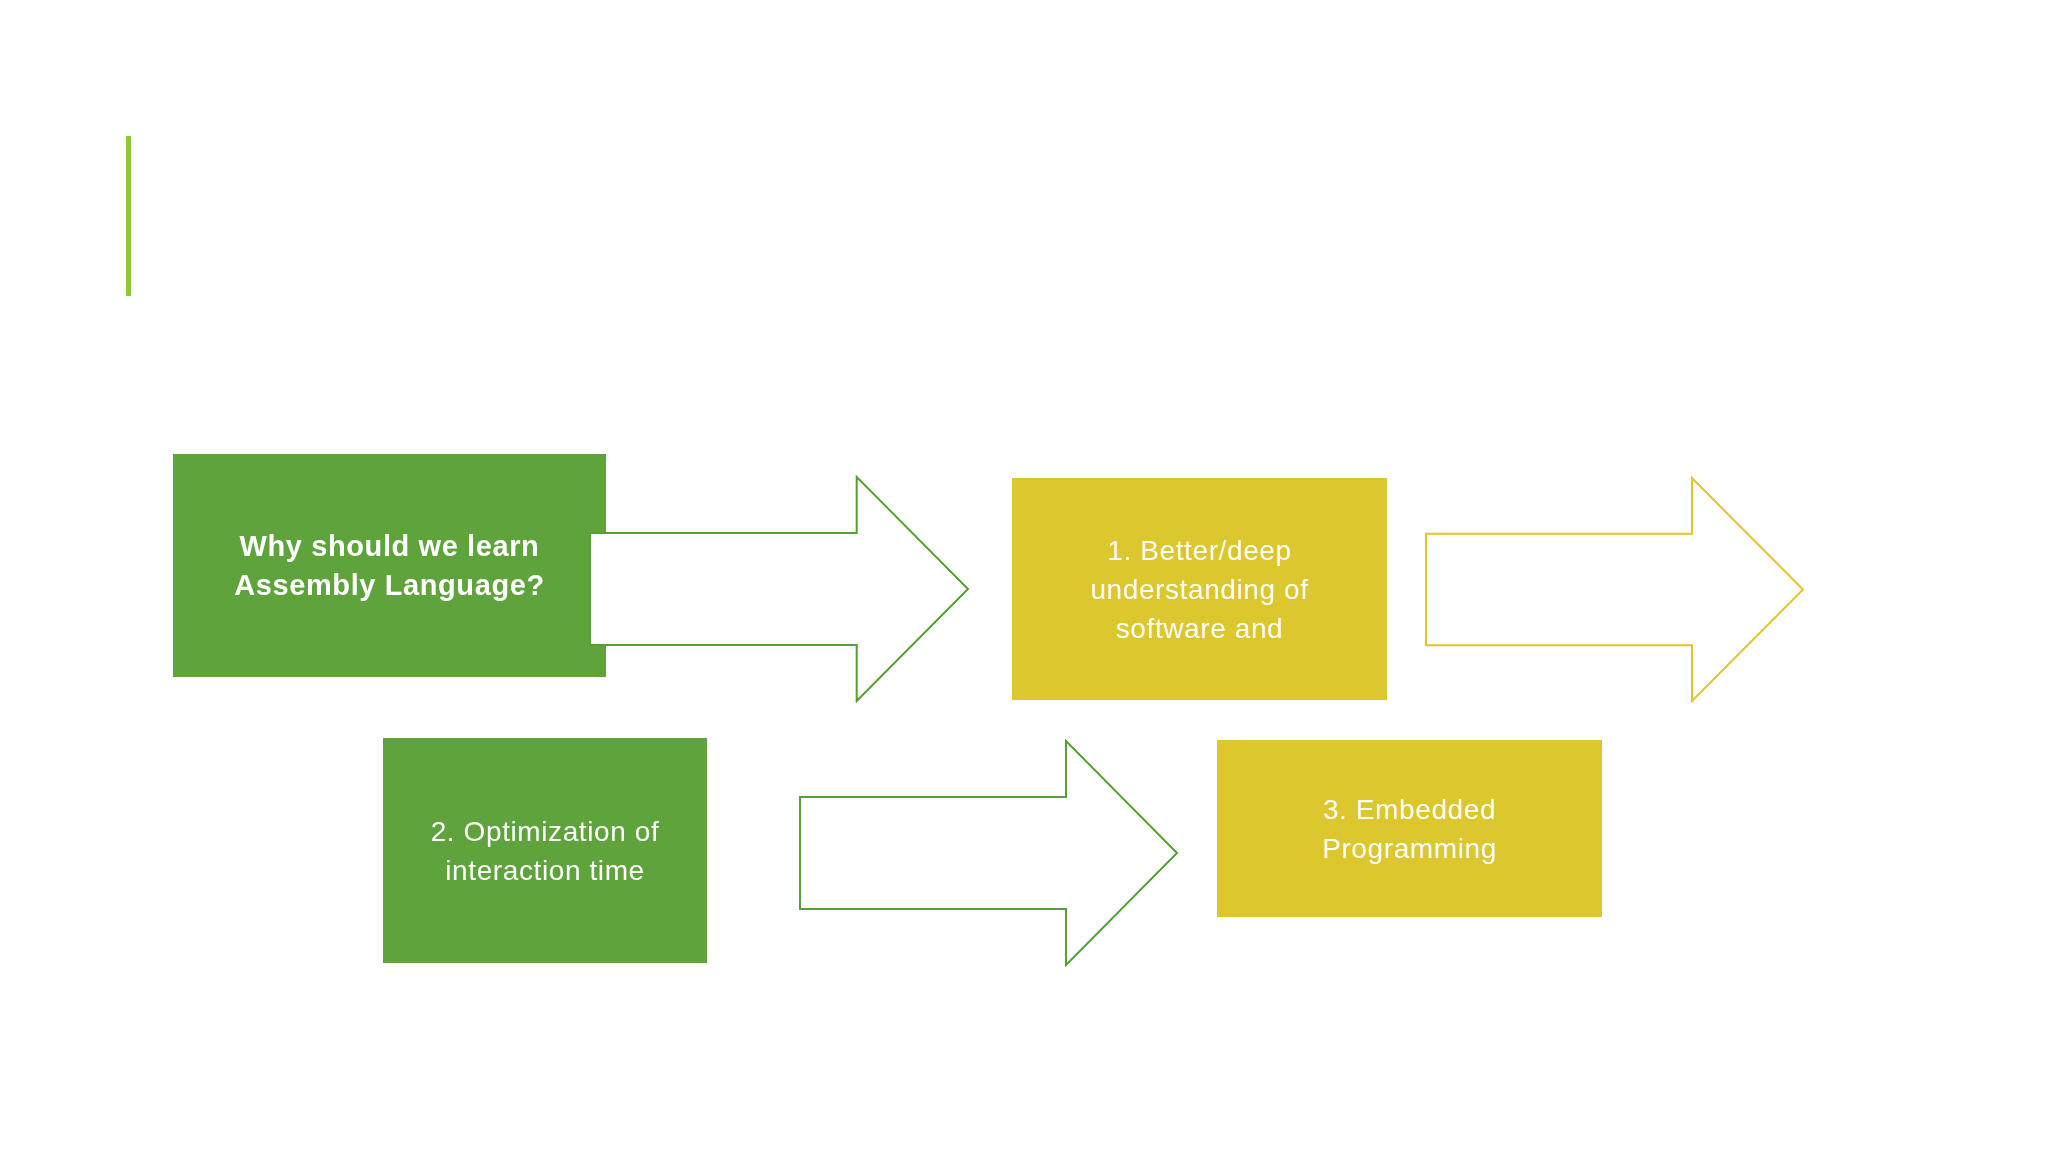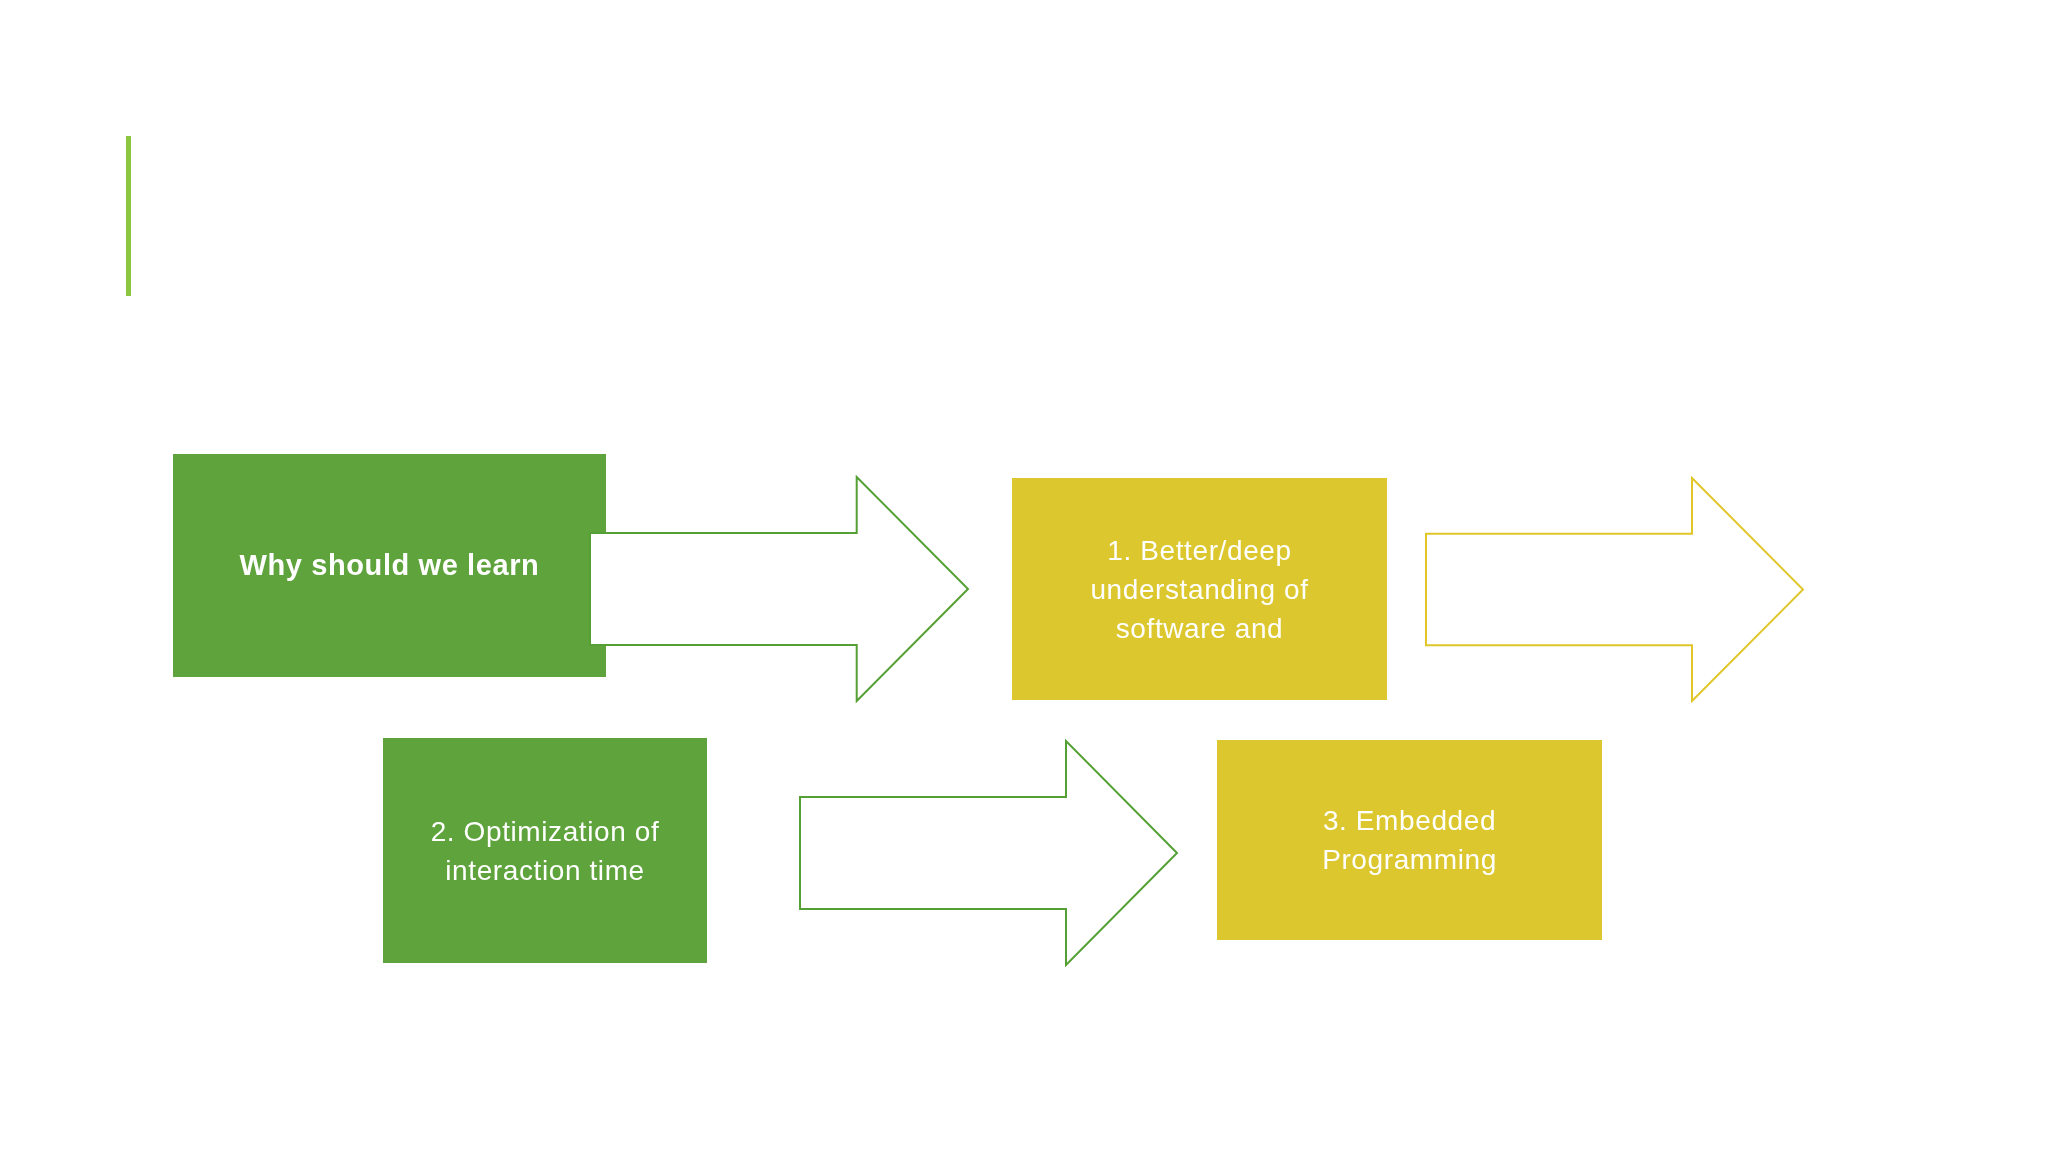"Assembly Language?" span.line { html: none -> <span>Assembly Language?</span> }
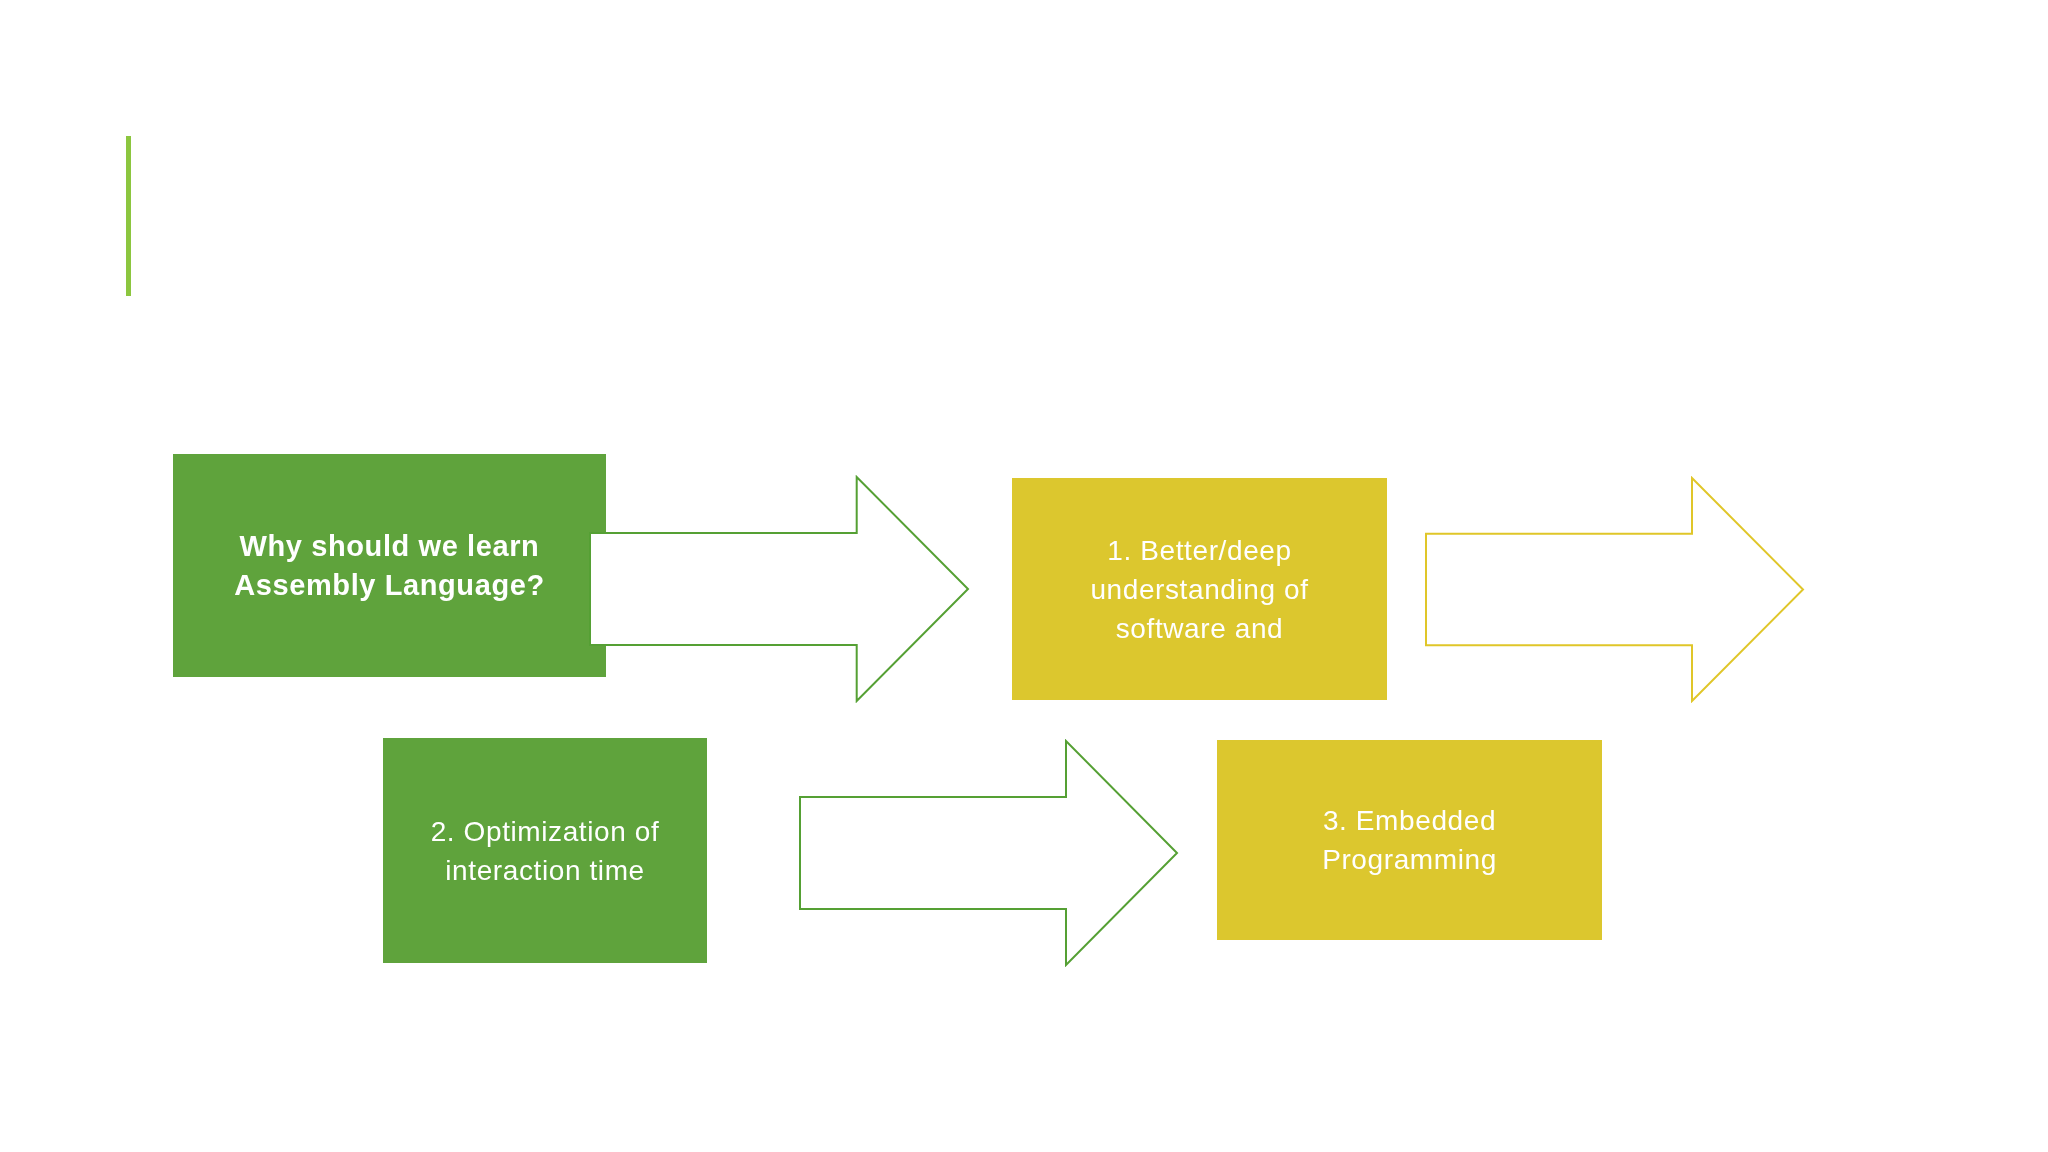"3. Embedded" .box-point3 { height: 200px -> 177px }
